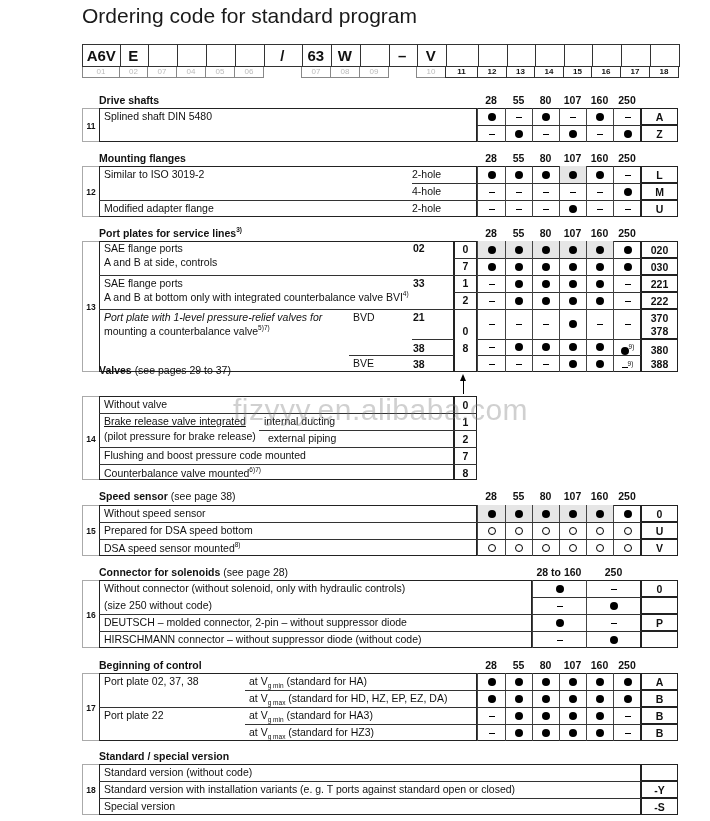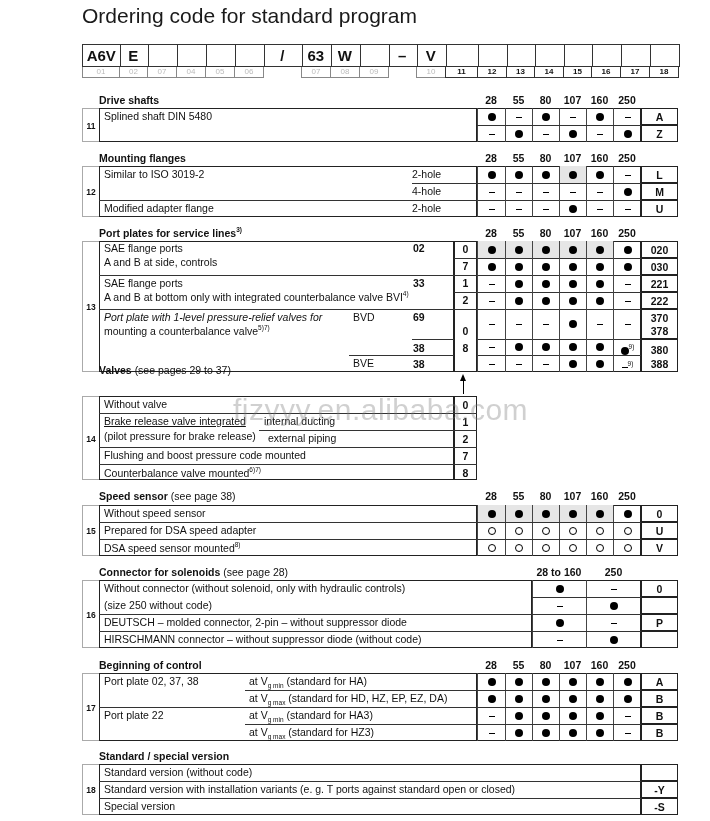"69" div.txt { text: 69 -> 21 }
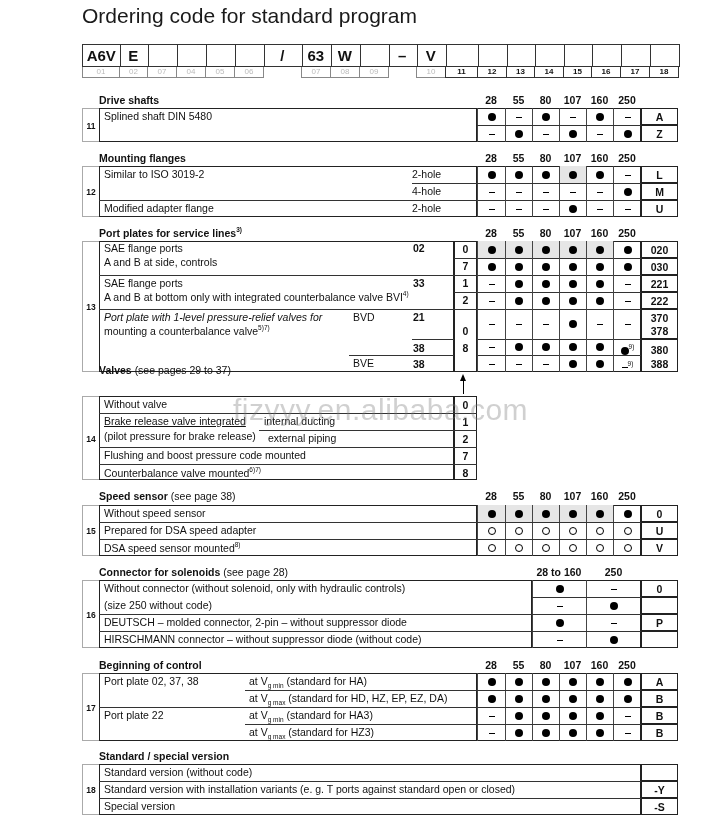"Prepared for DSA speed adapter" div.txt { text: adapter -> bottom }
